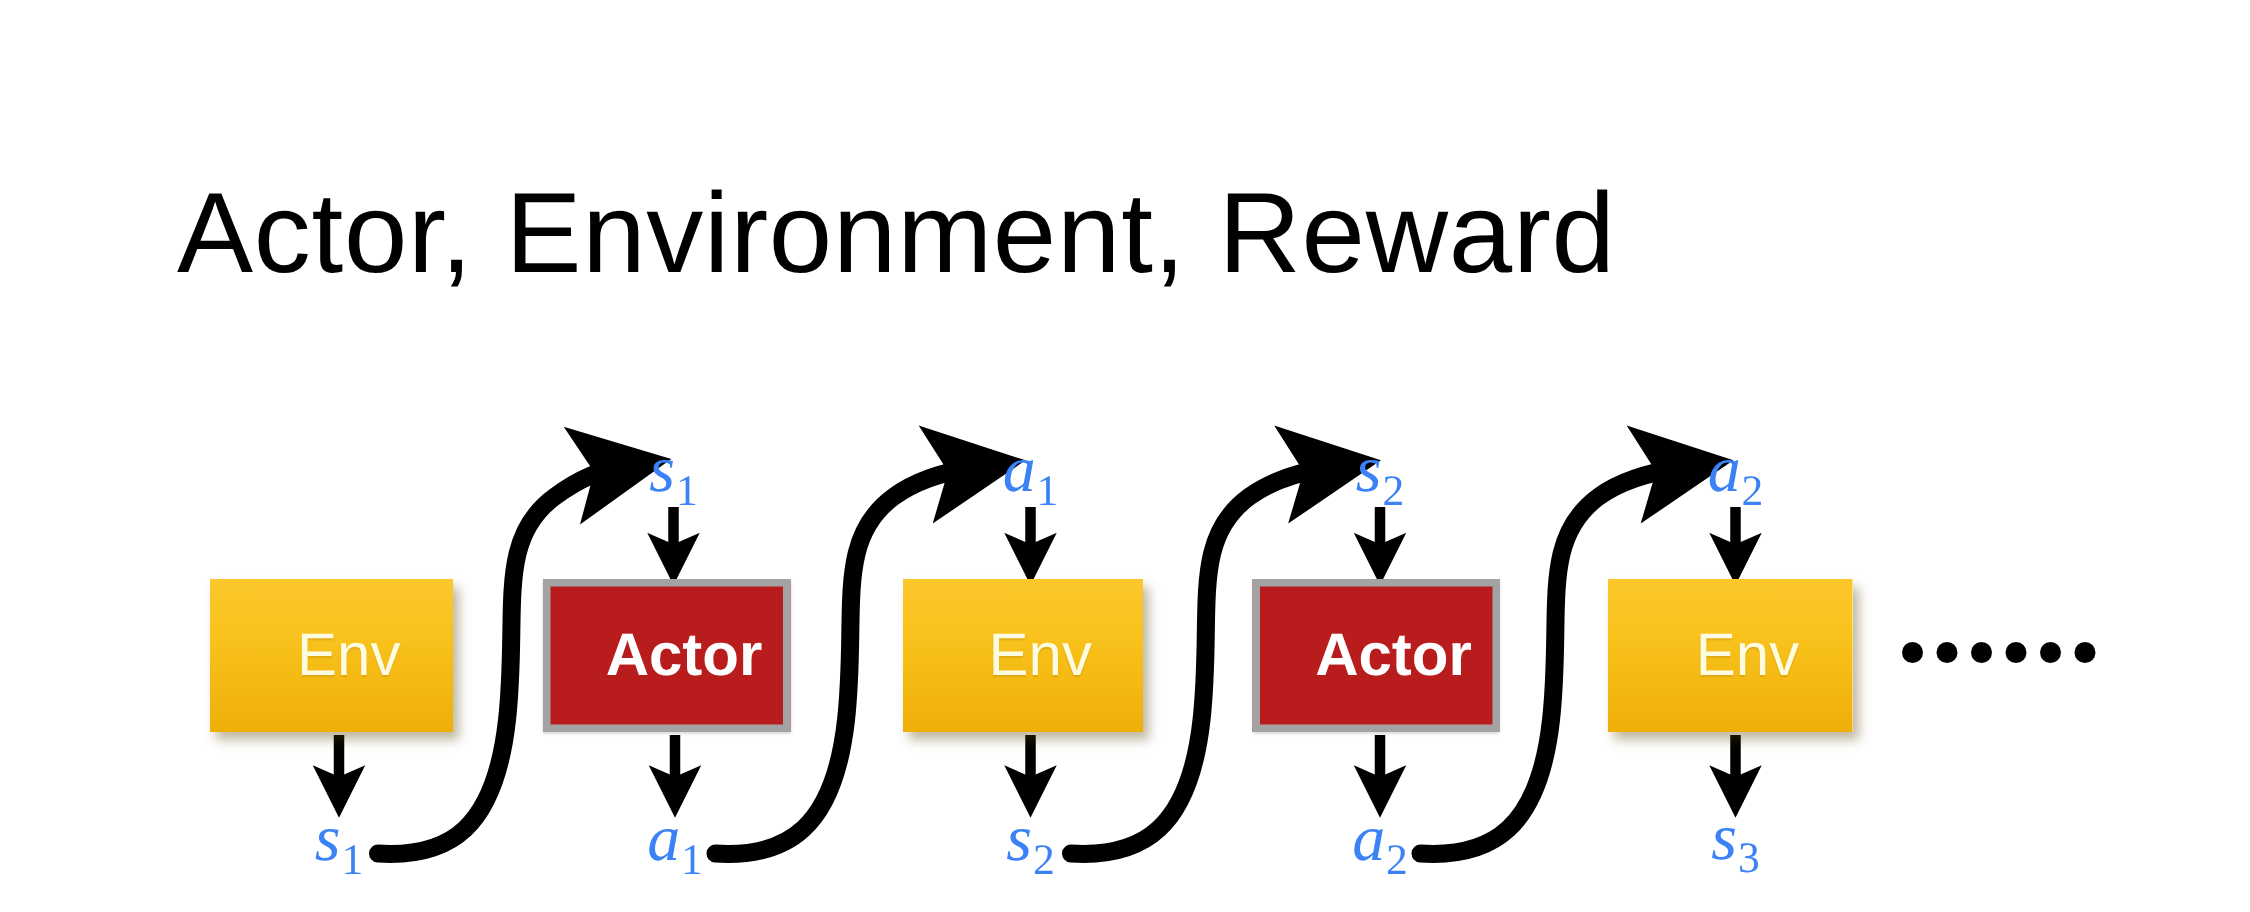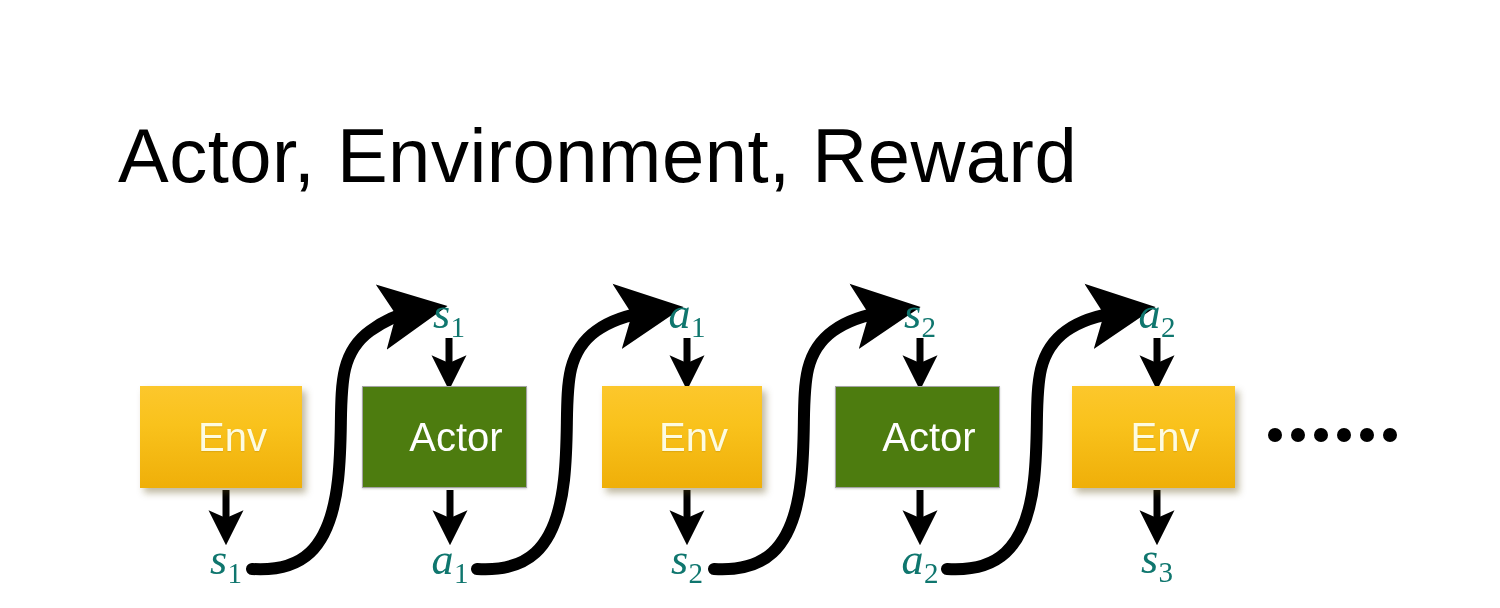"s1" .var-label { color: #0f766e -> #3b82f6 }
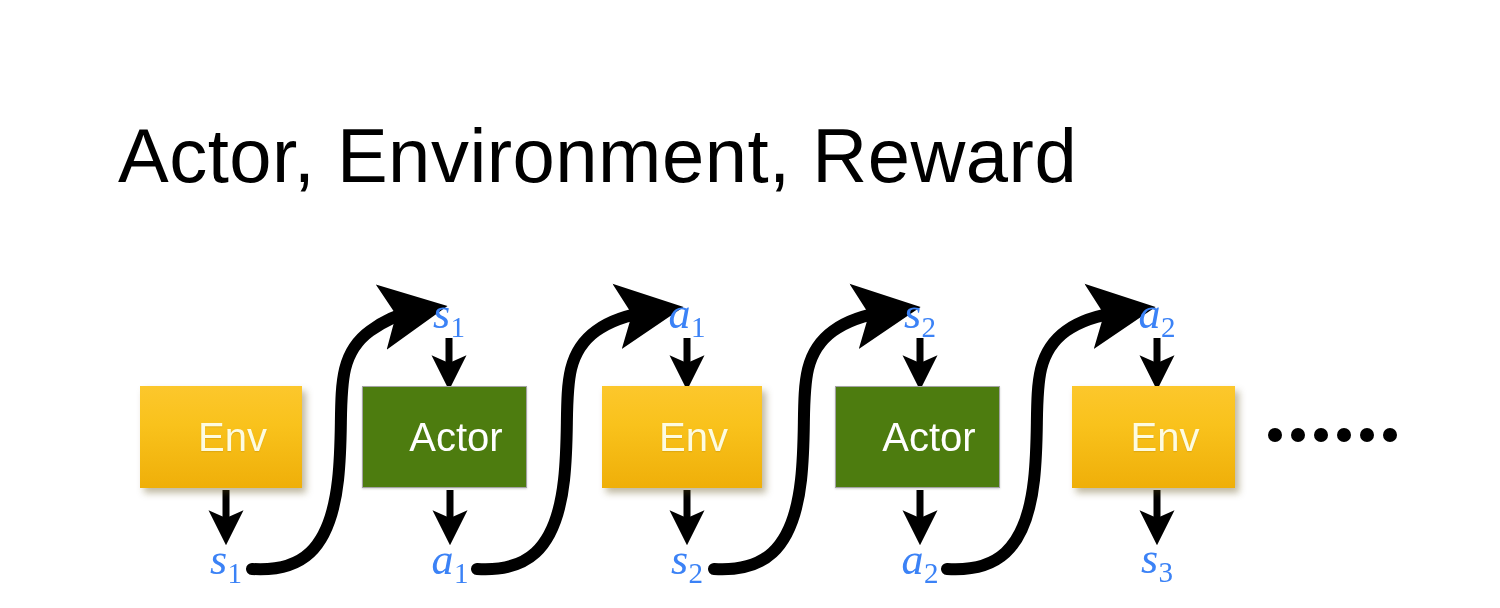"Actor" .block.actor { background: #4d7c0f -> #b91c1c; border: 1px solid #a3a3a3 -> 5px solid #a3a3a3; font-weight: none -> bold }
